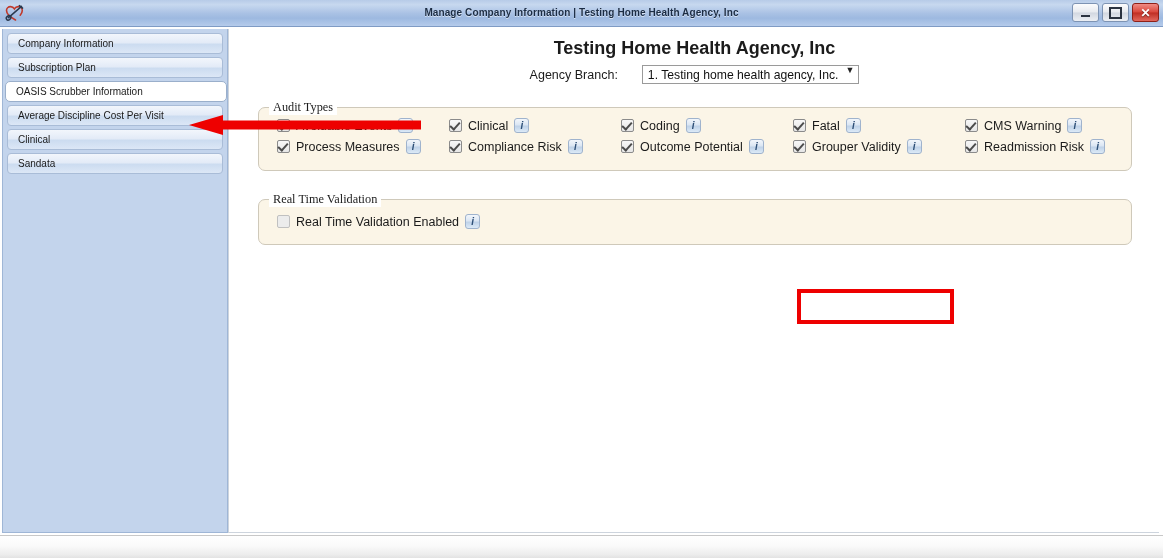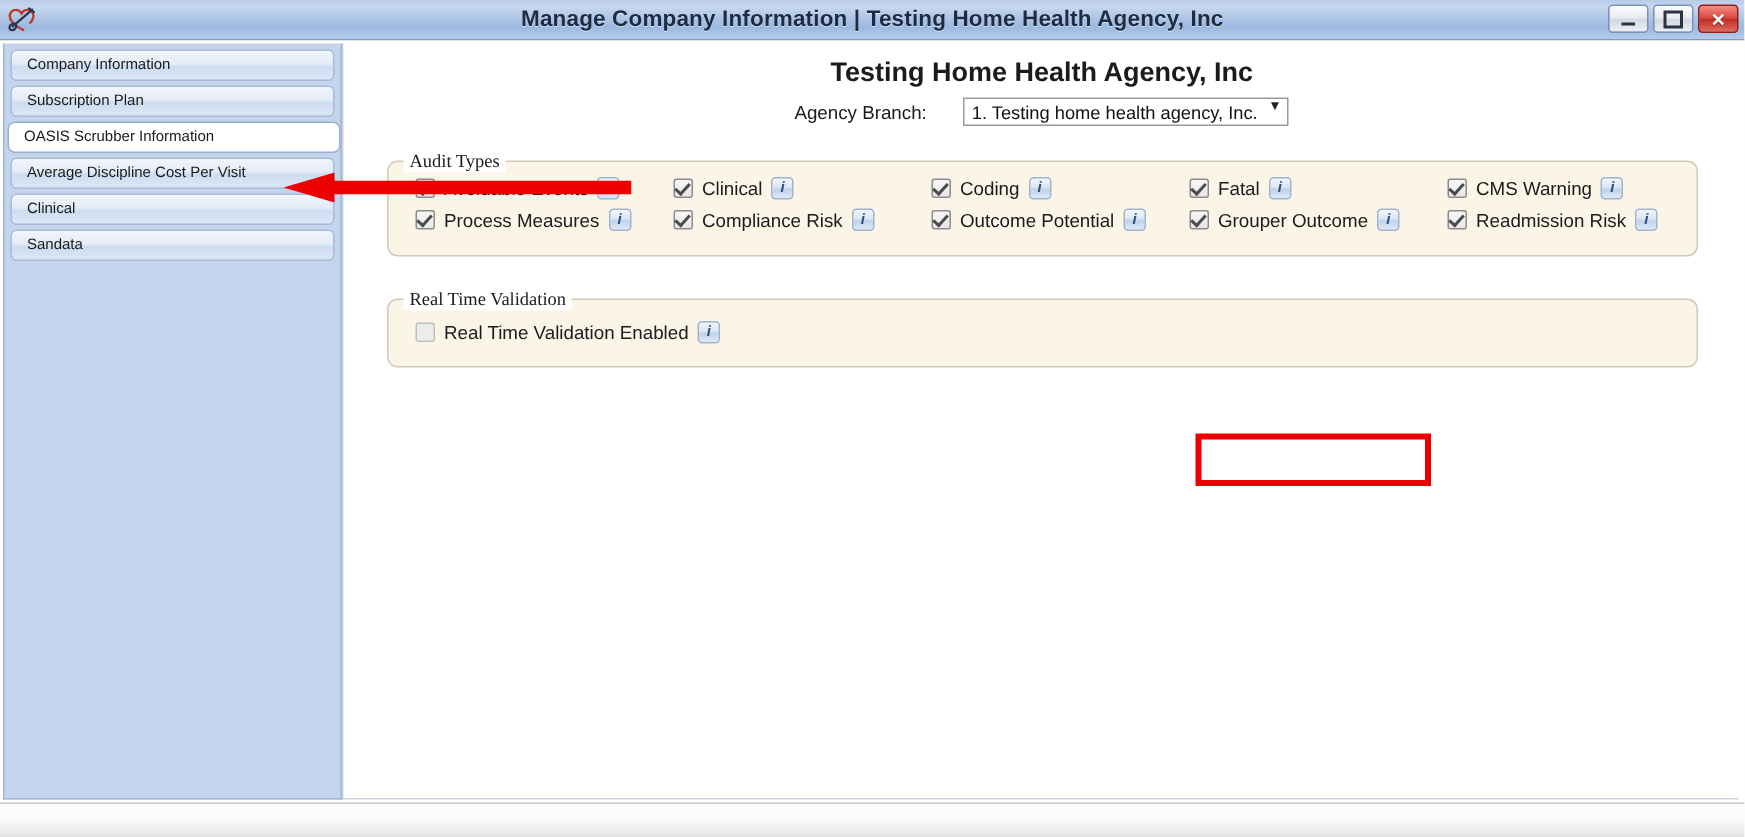"Manage Company Information | Testing" #title-text { font-size: 15px -> 10px }
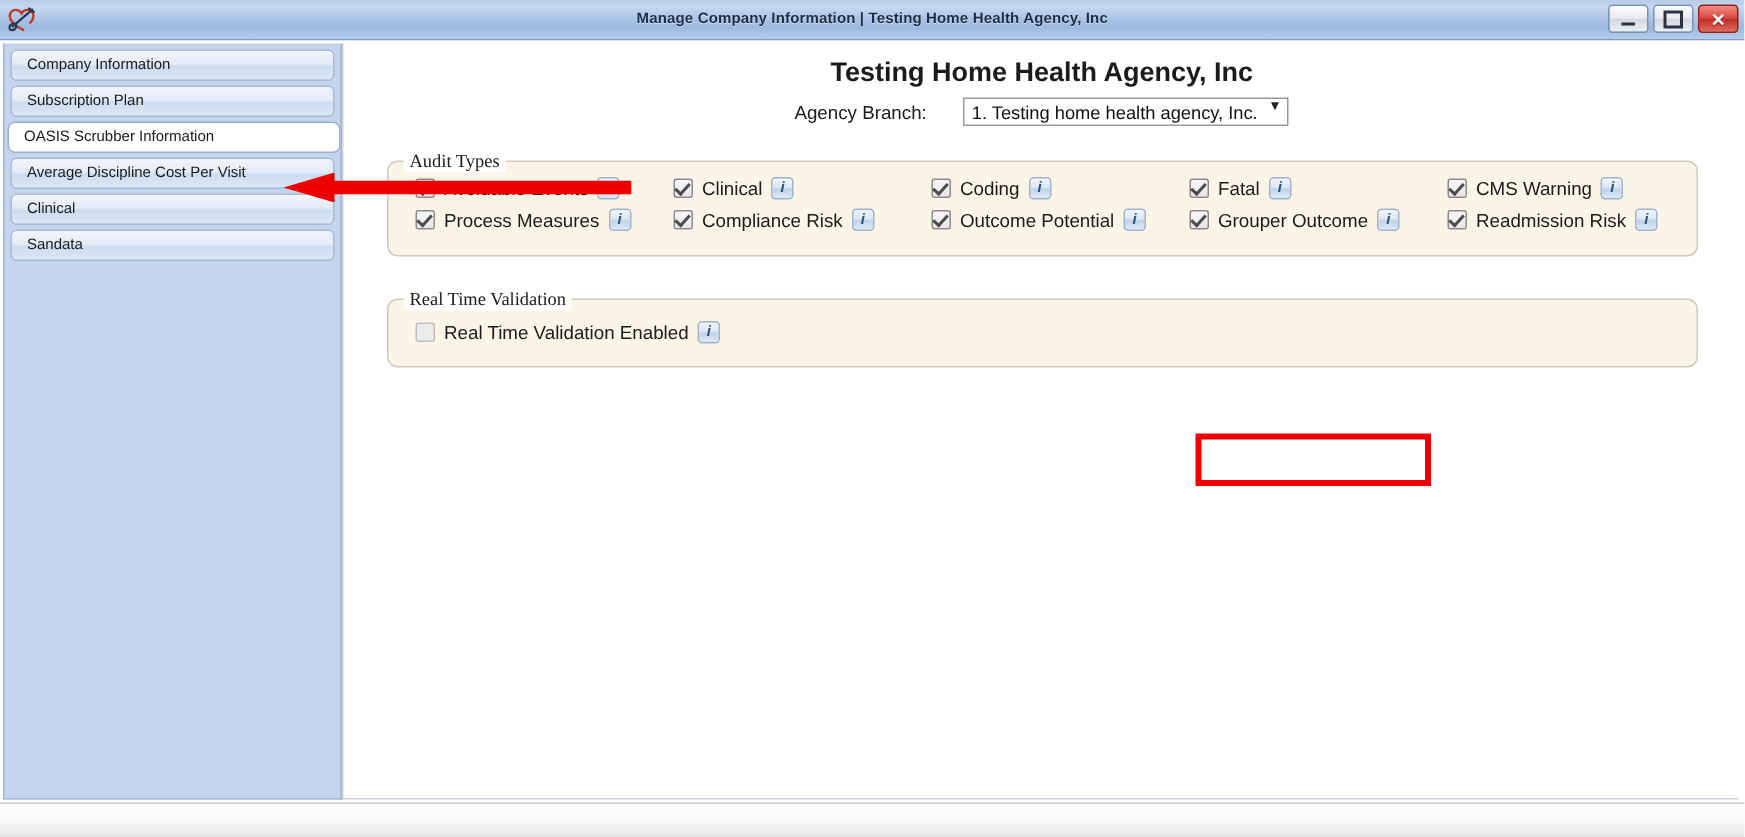"Grouper Outcome" span { text: Outcome -> Validity }
